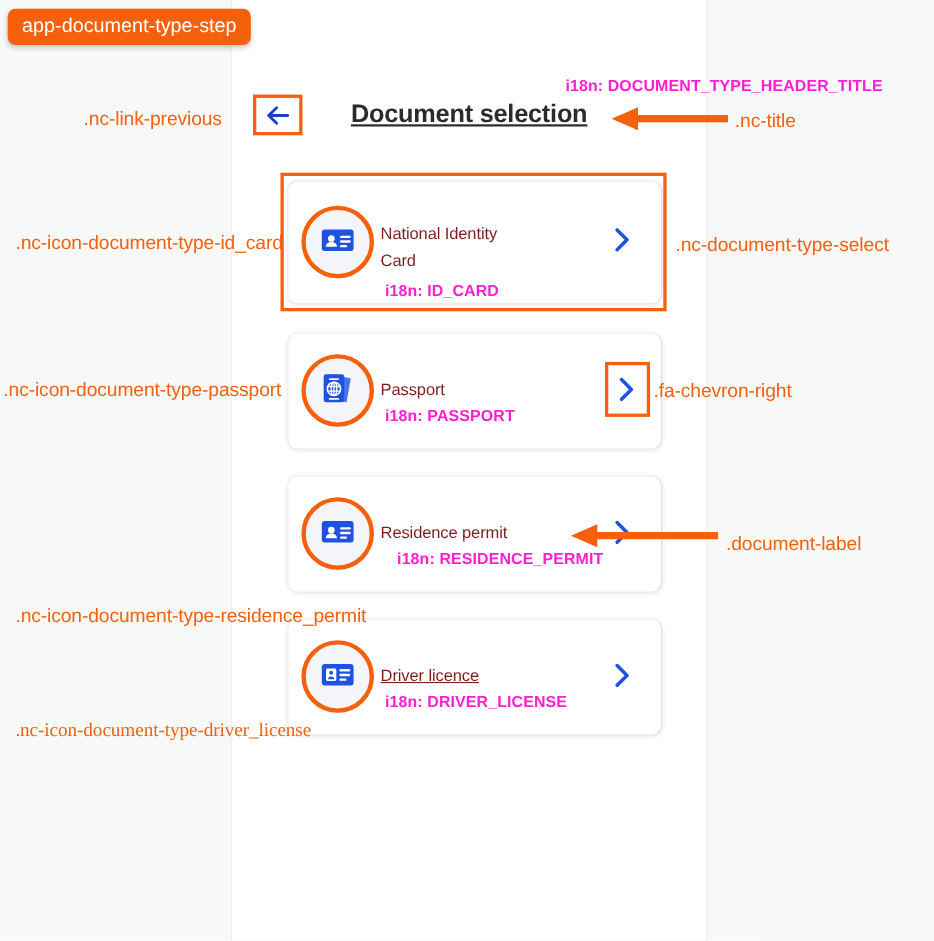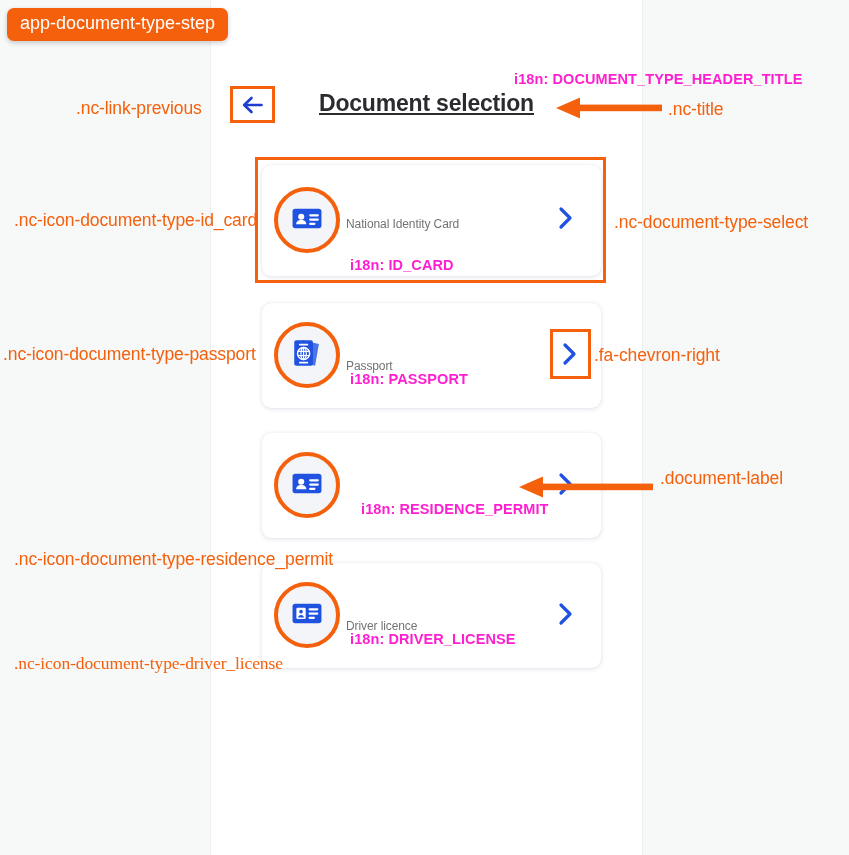"National Identity Card" .doc-label { color: #737373 -> #7f1d1d; font-size: 12px -> 15px; margin-top: 12px -> none }
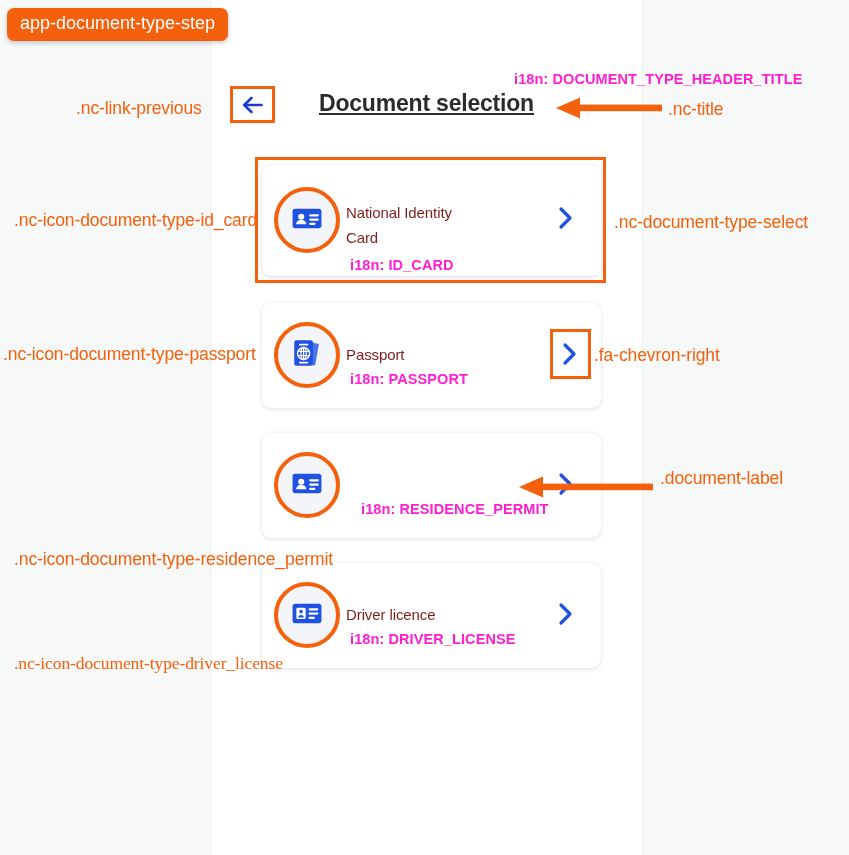"Residence permit" div.doc-label { html: none -> <div>Residence permit</div> }
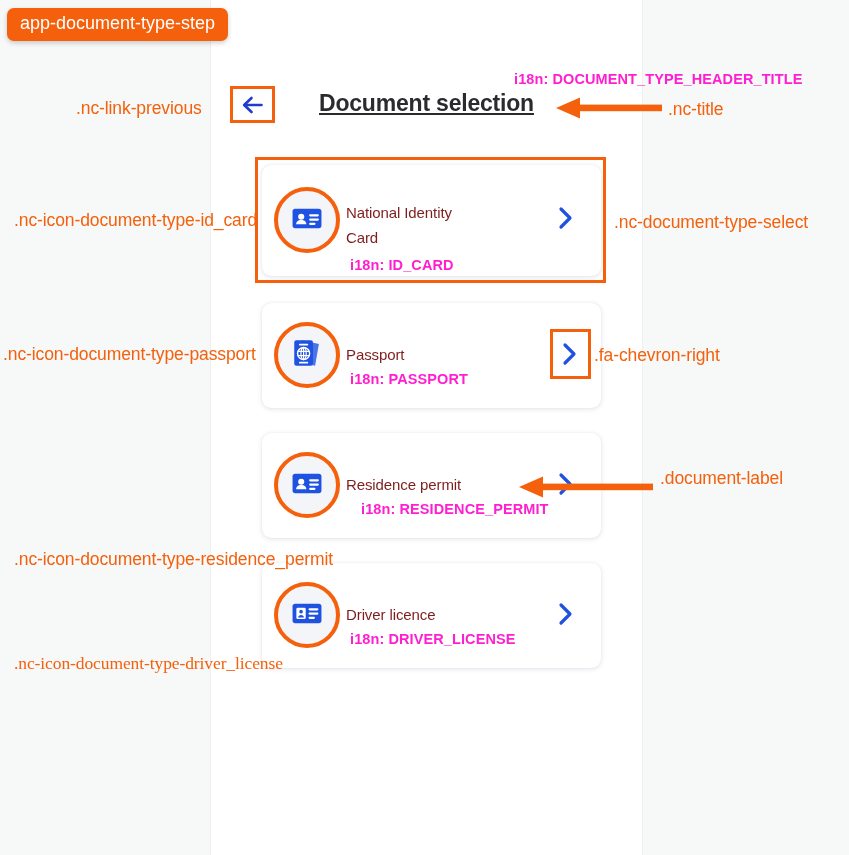".document-label" div.anno { top: 468px -> 484px }
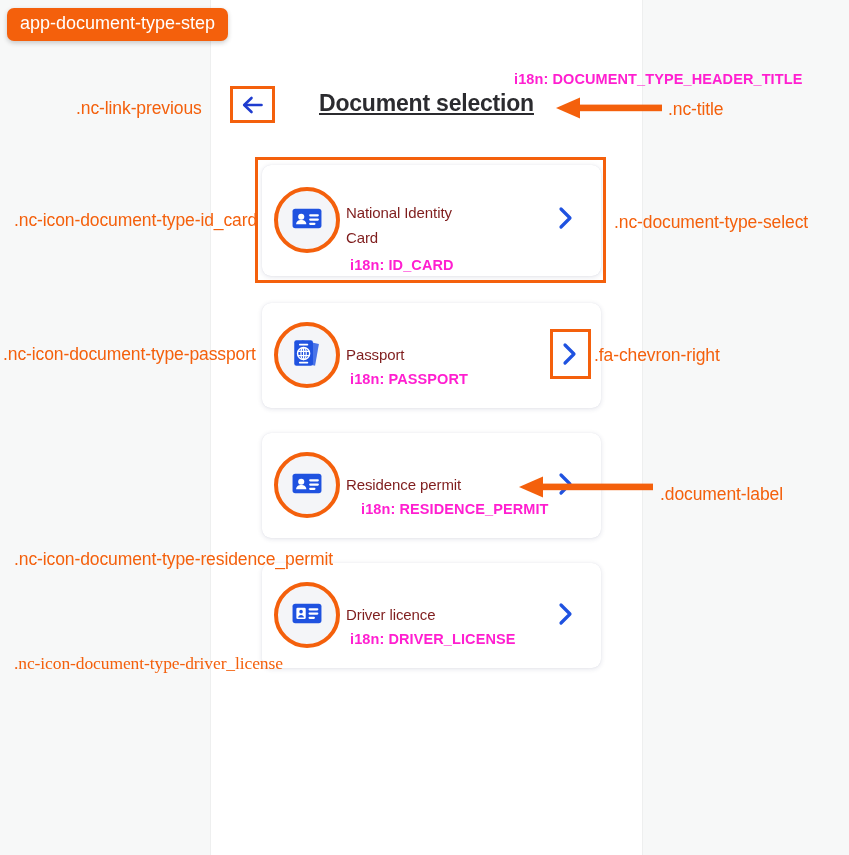"Driver licence" div.doc-label { text-decoration: none -> underline }
